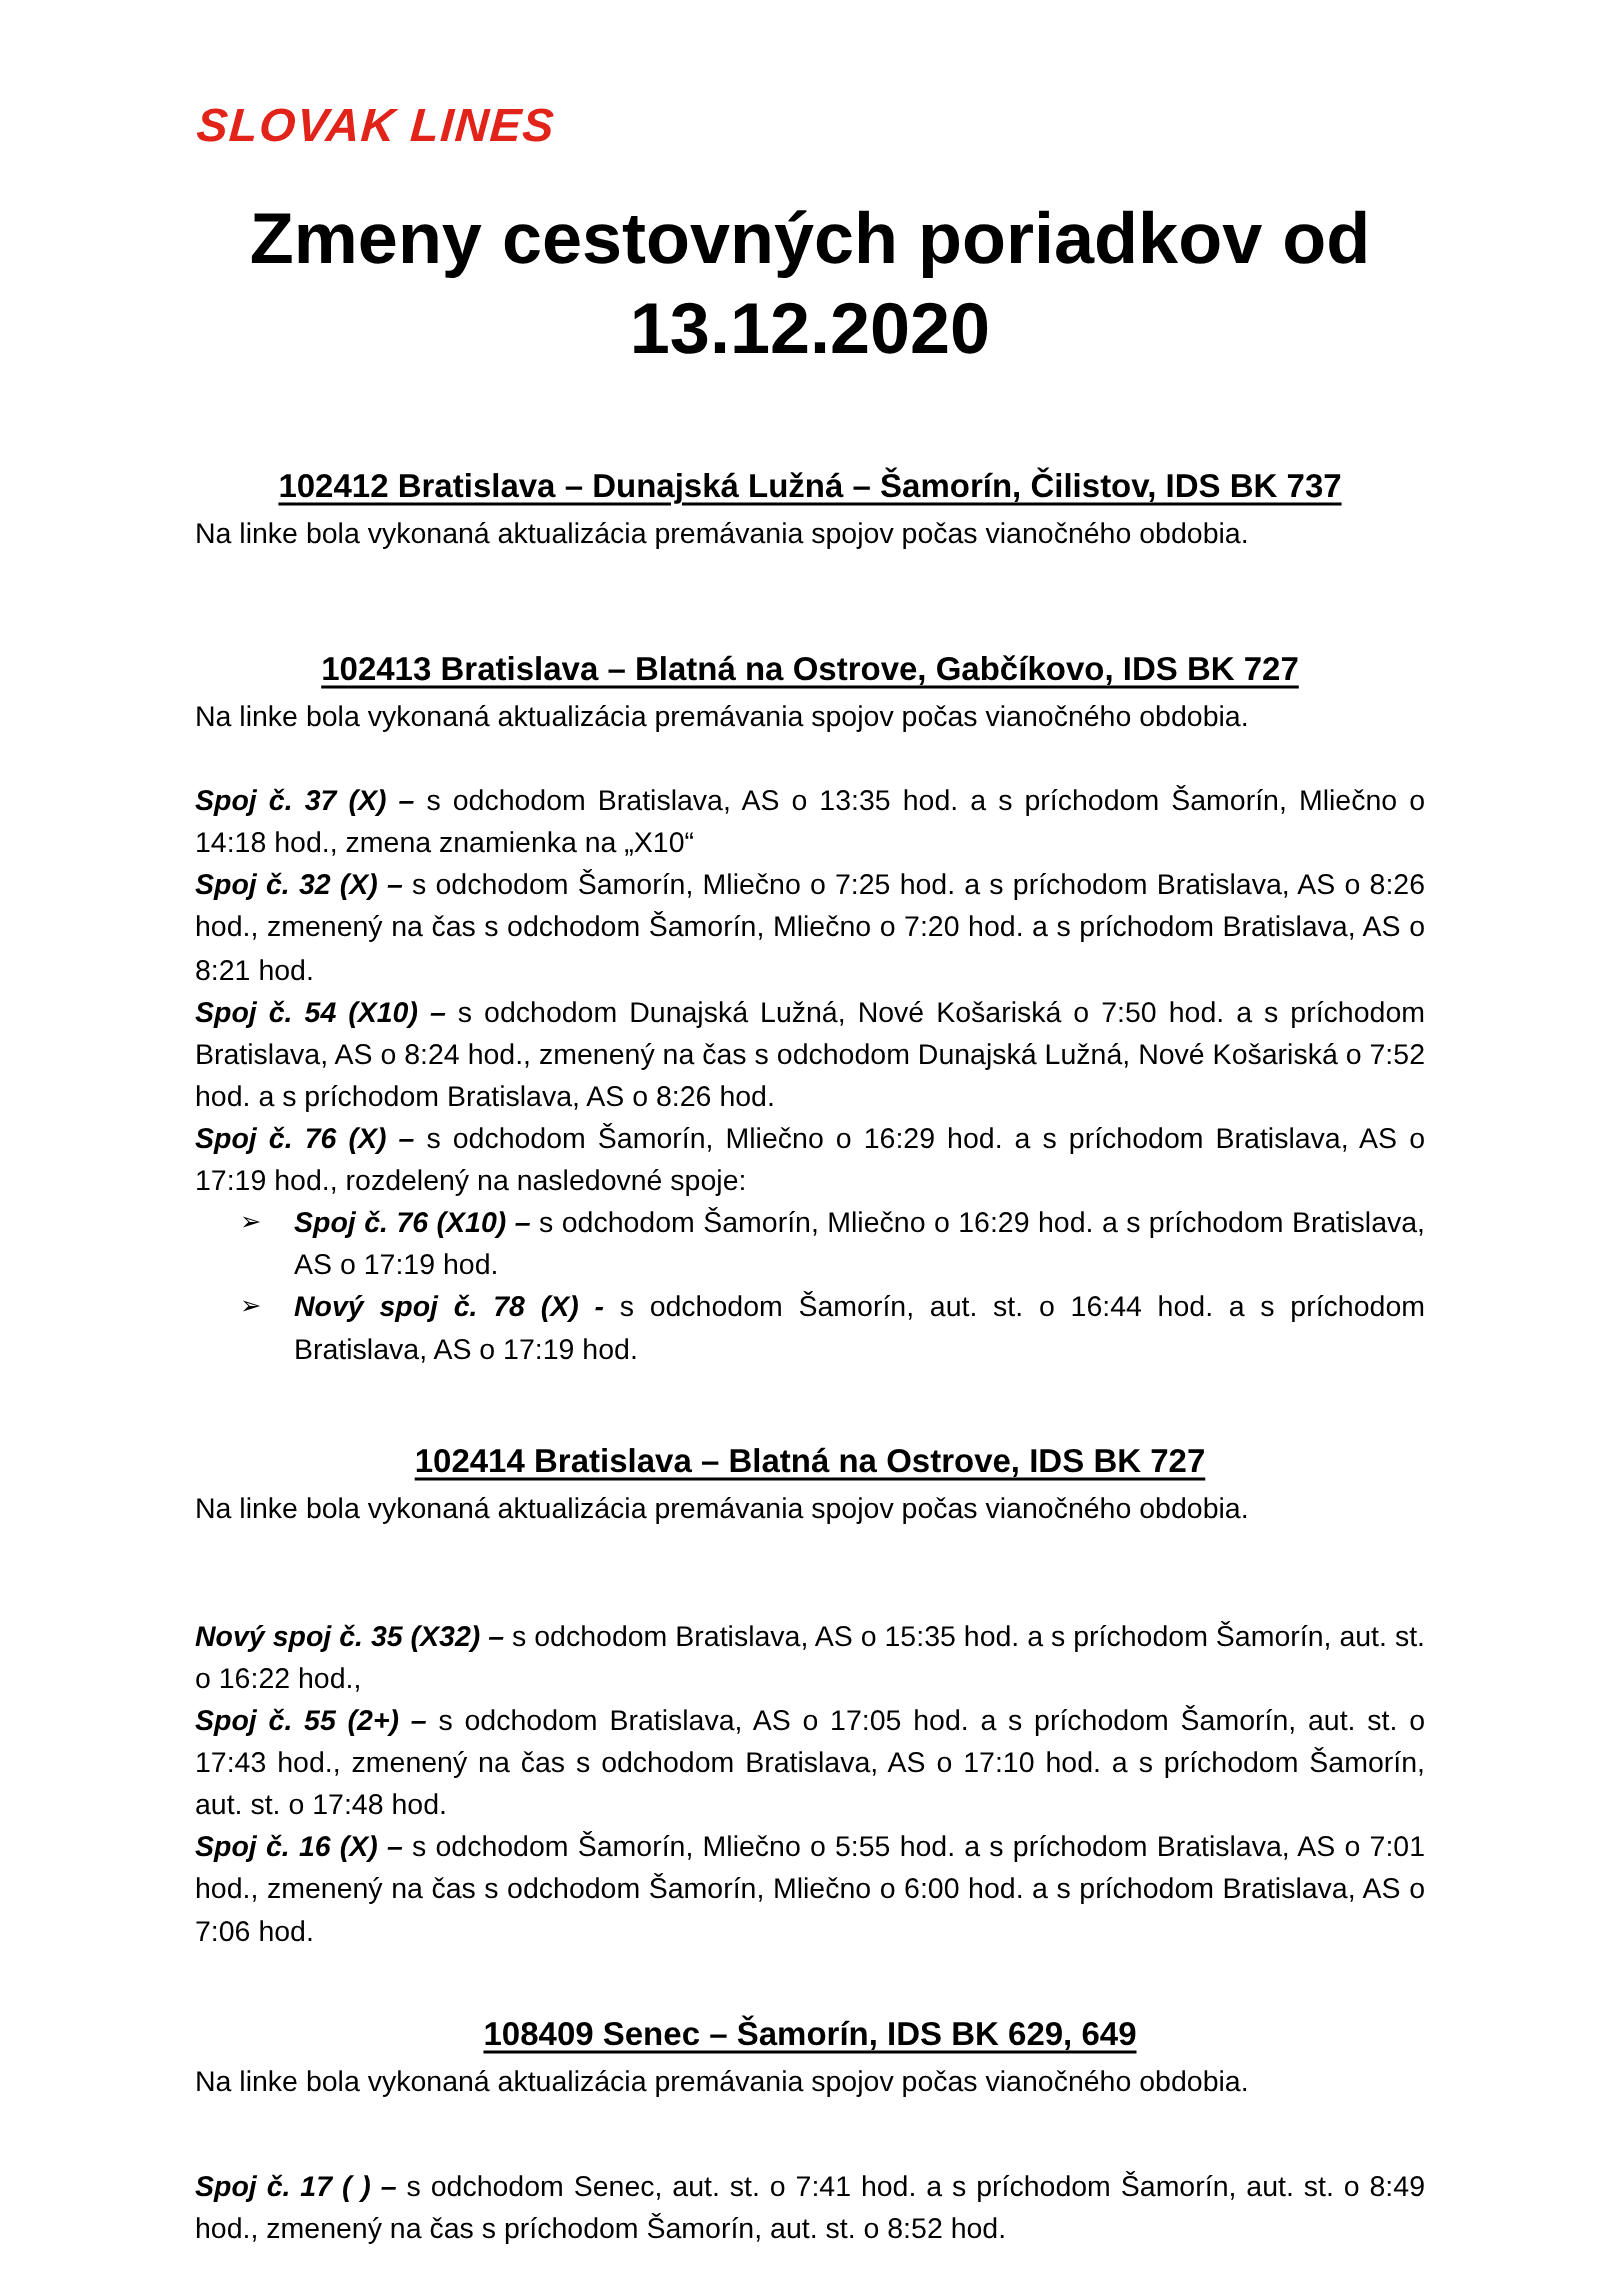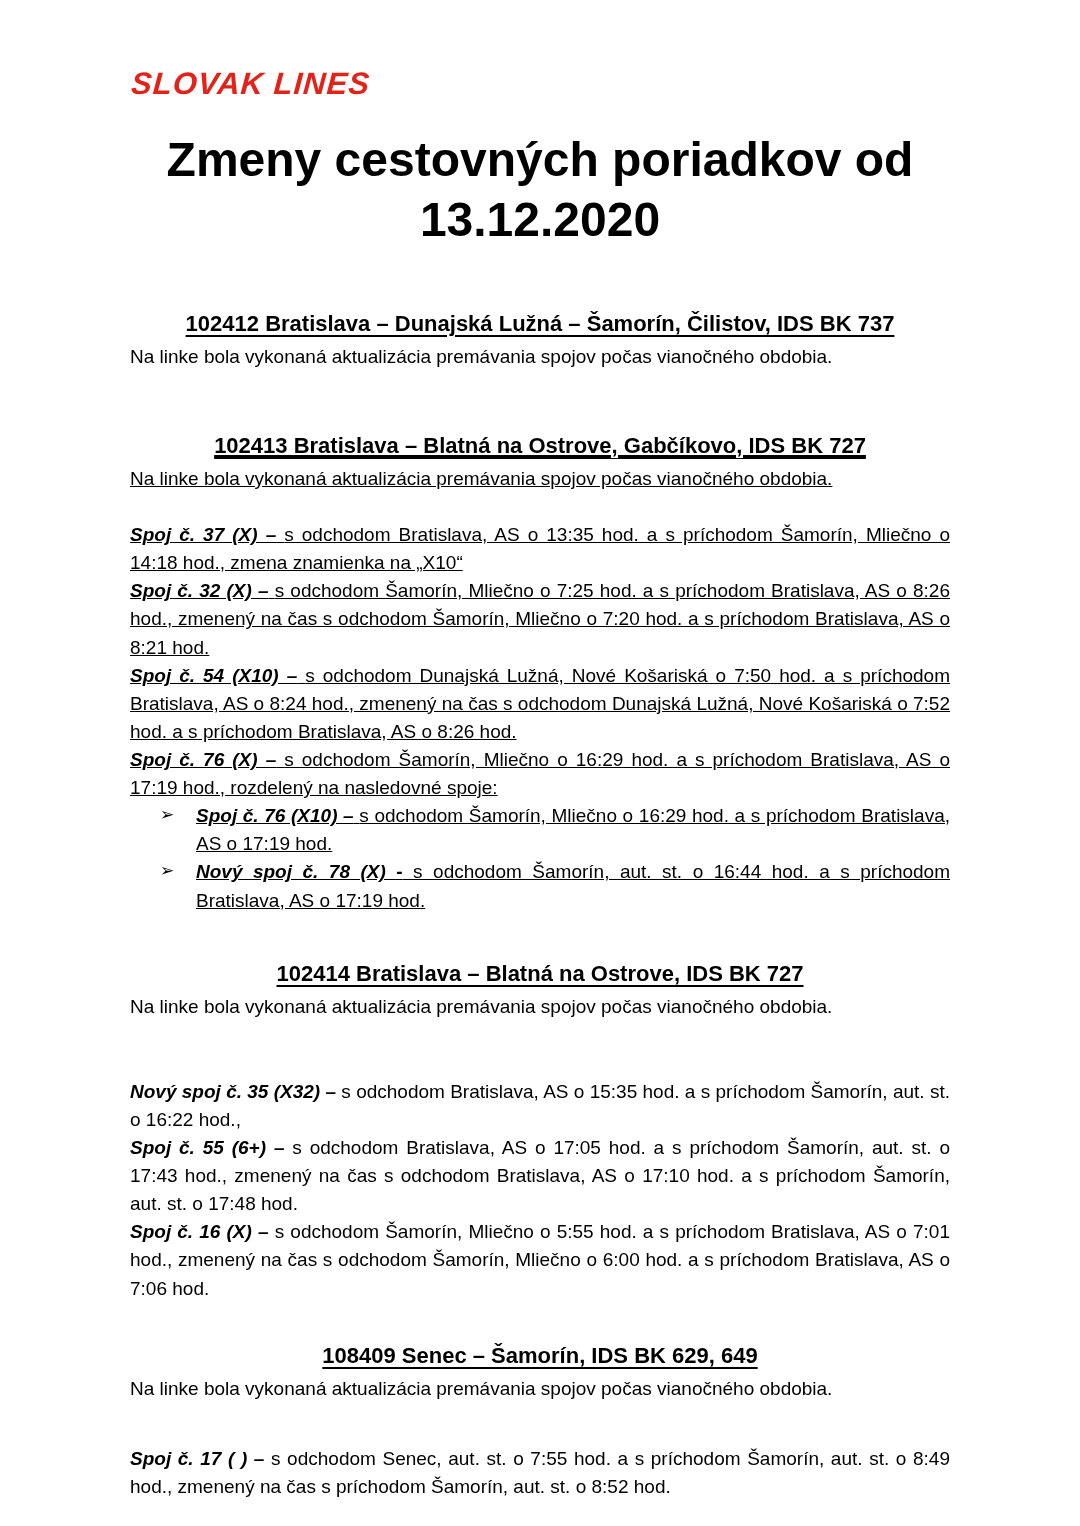"102413 Bratislava – Blatná na" .sec-2 { text-decoration: underline -> none }
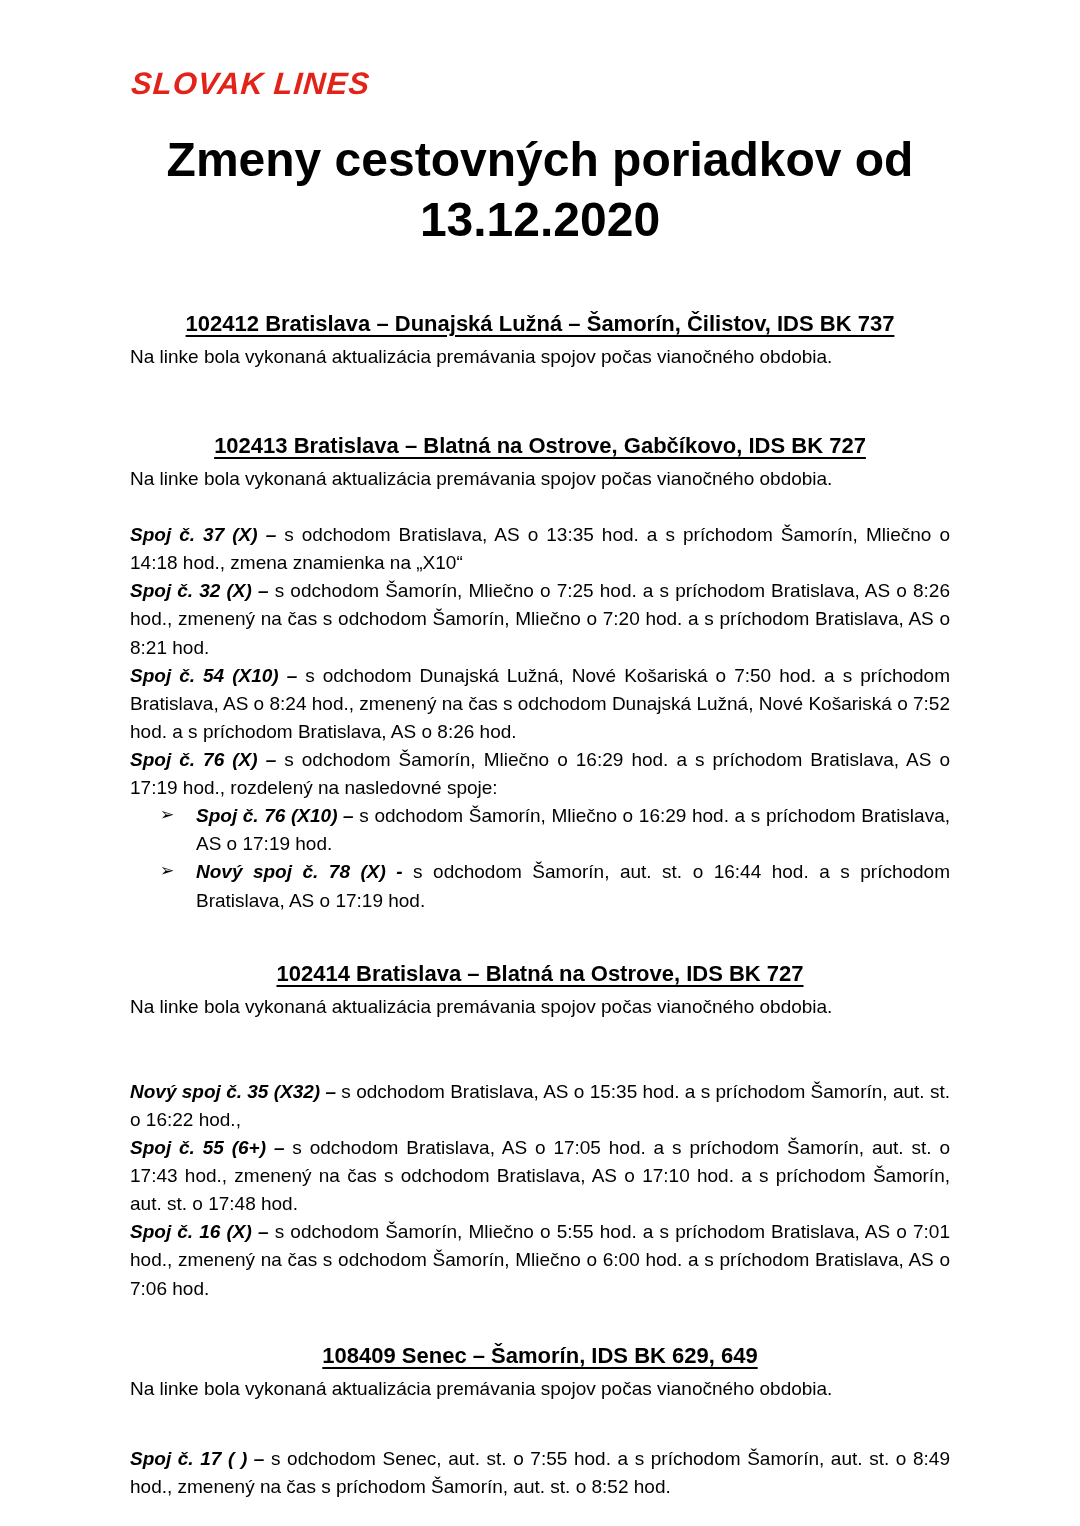"Spoj č. 55 (6+) –" span.lead { text: 6+ -> 2+ }
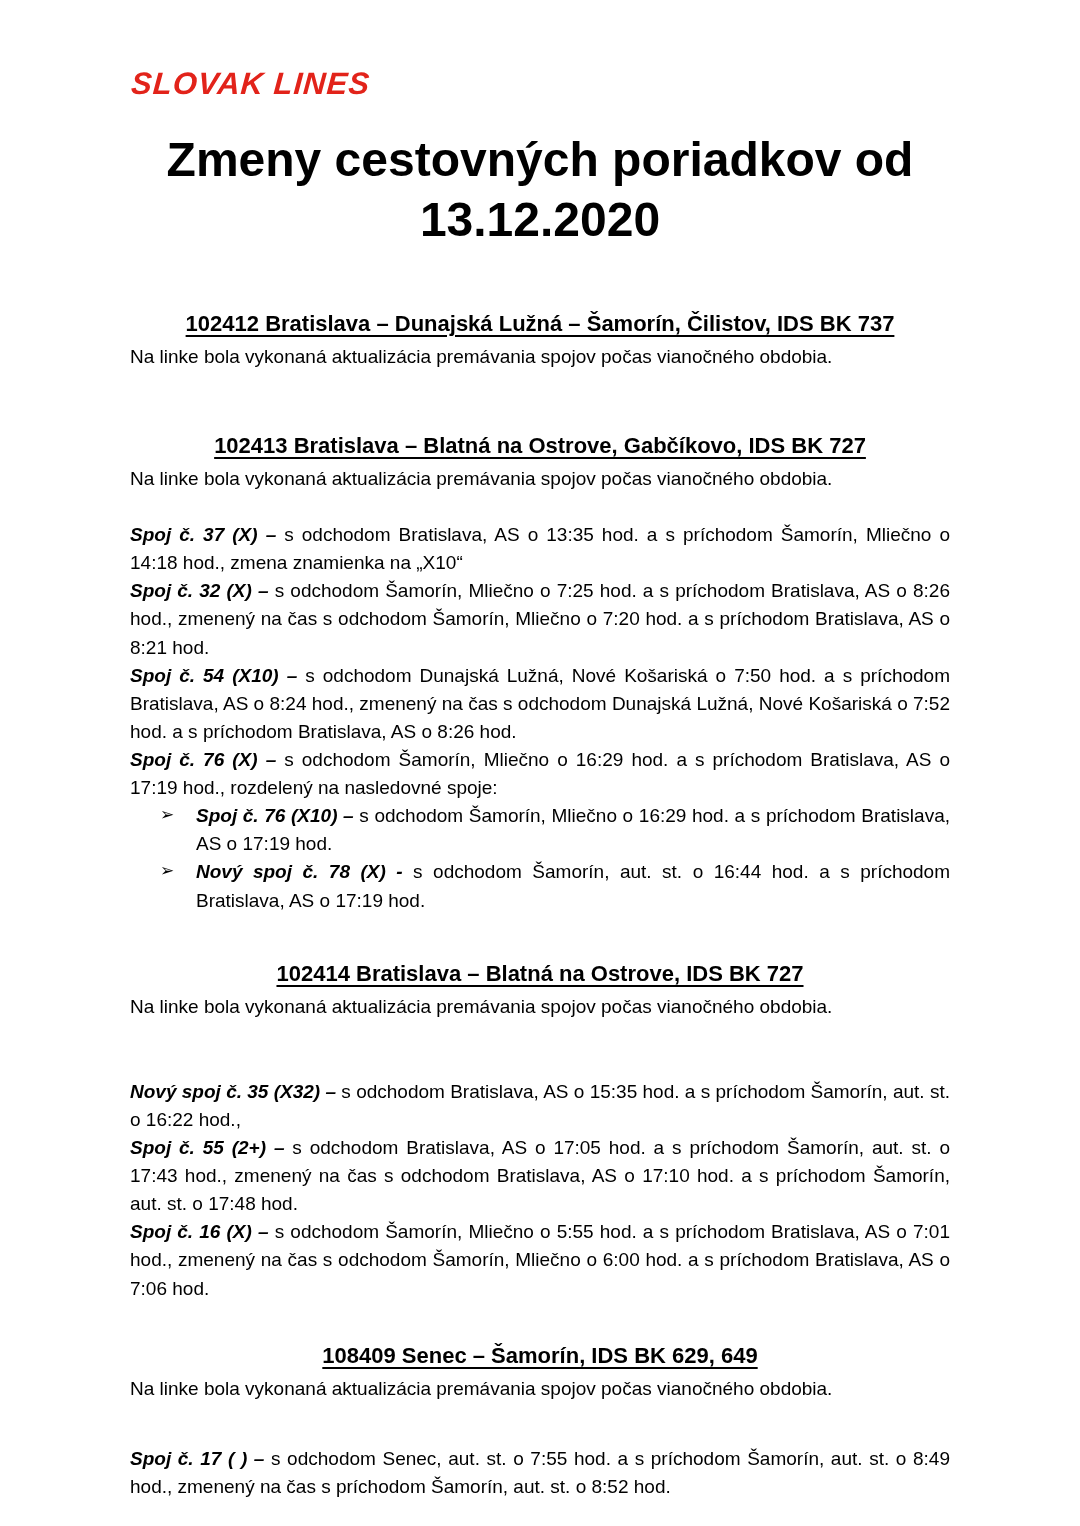"s odchodom Senec, aut. st." span { text: 7:55 -> 7:41 }
